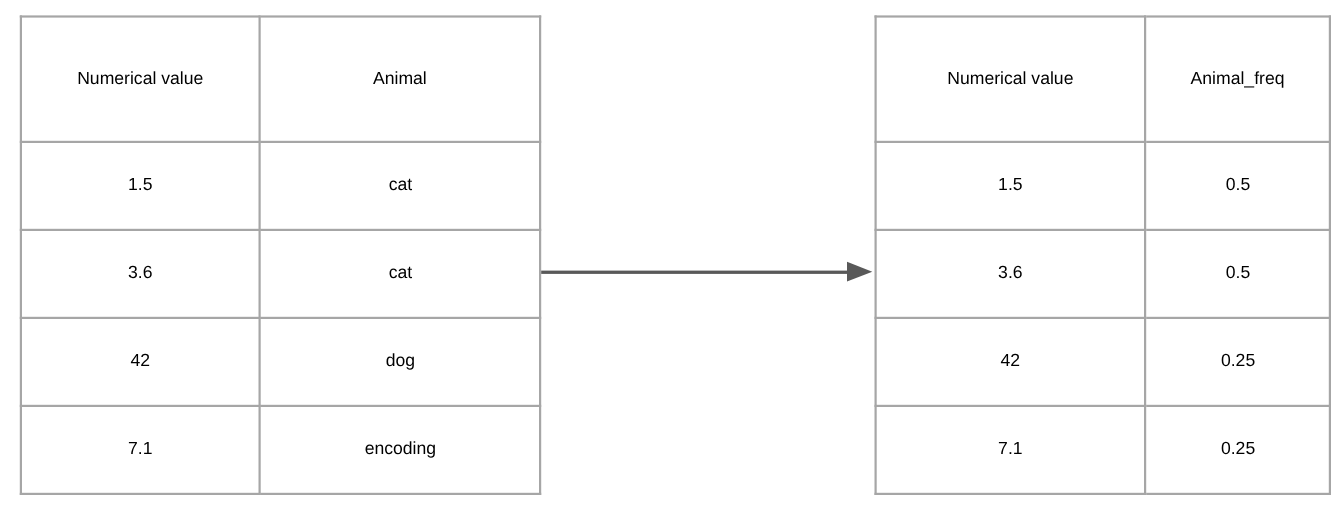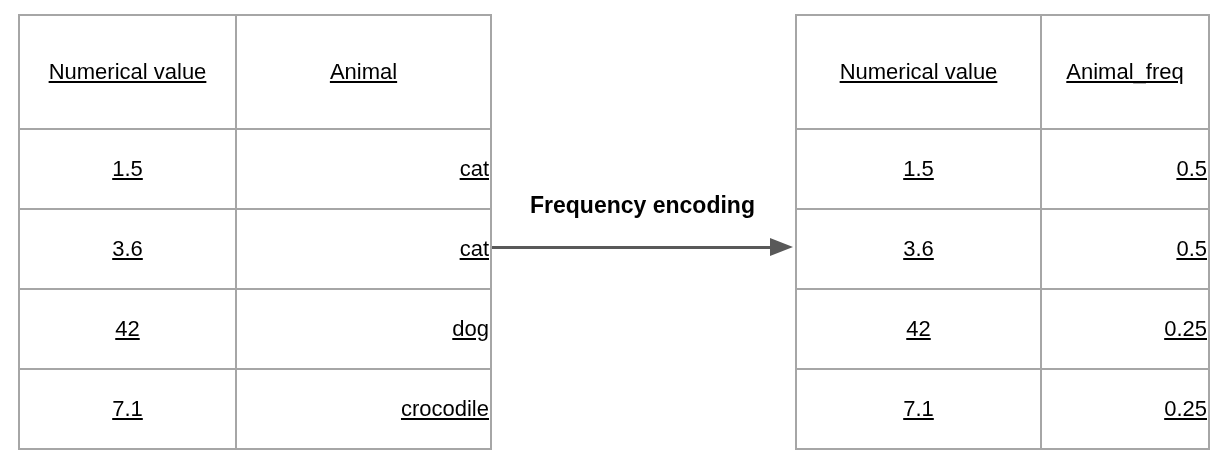"Numerical value" table.tbl { font-size: 22px -> 16px; text-decoration: underline -> none }
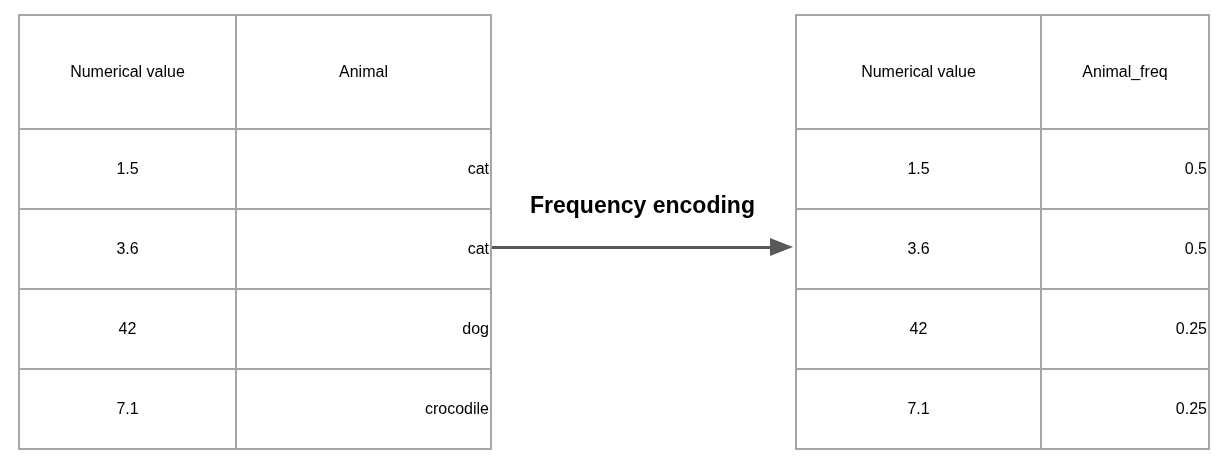"cat" td.c2 { text-align: right -> center }
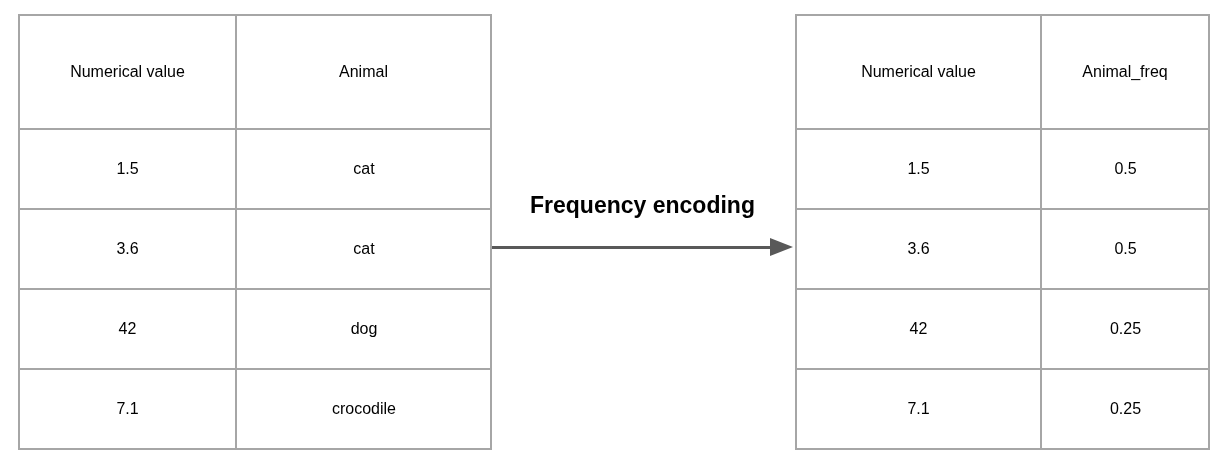"Frequency encoding" div.arrow-label { html: <div>Frequency encoding</div> -> none }
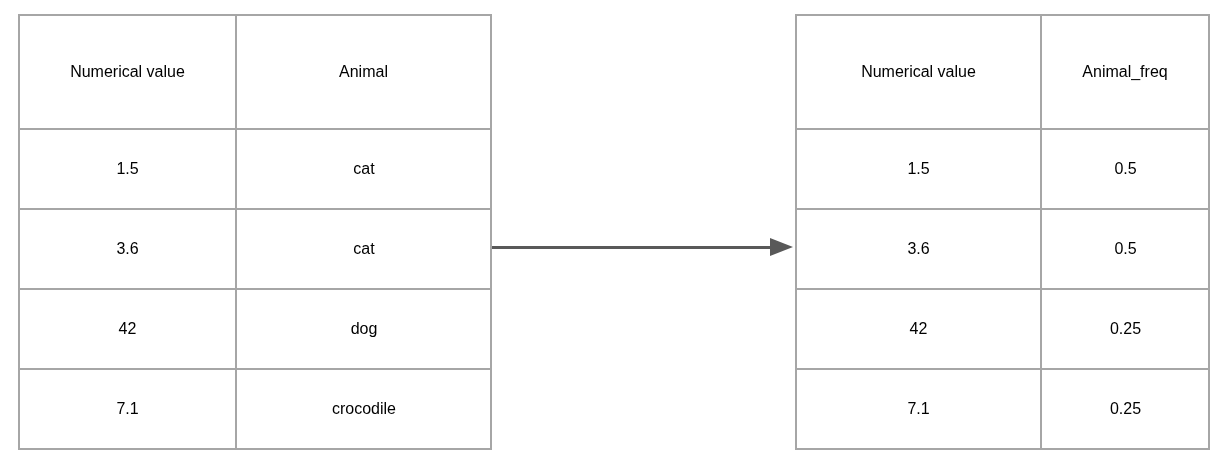"crocodile" td.c2 { text: crocodile -> encoding }
